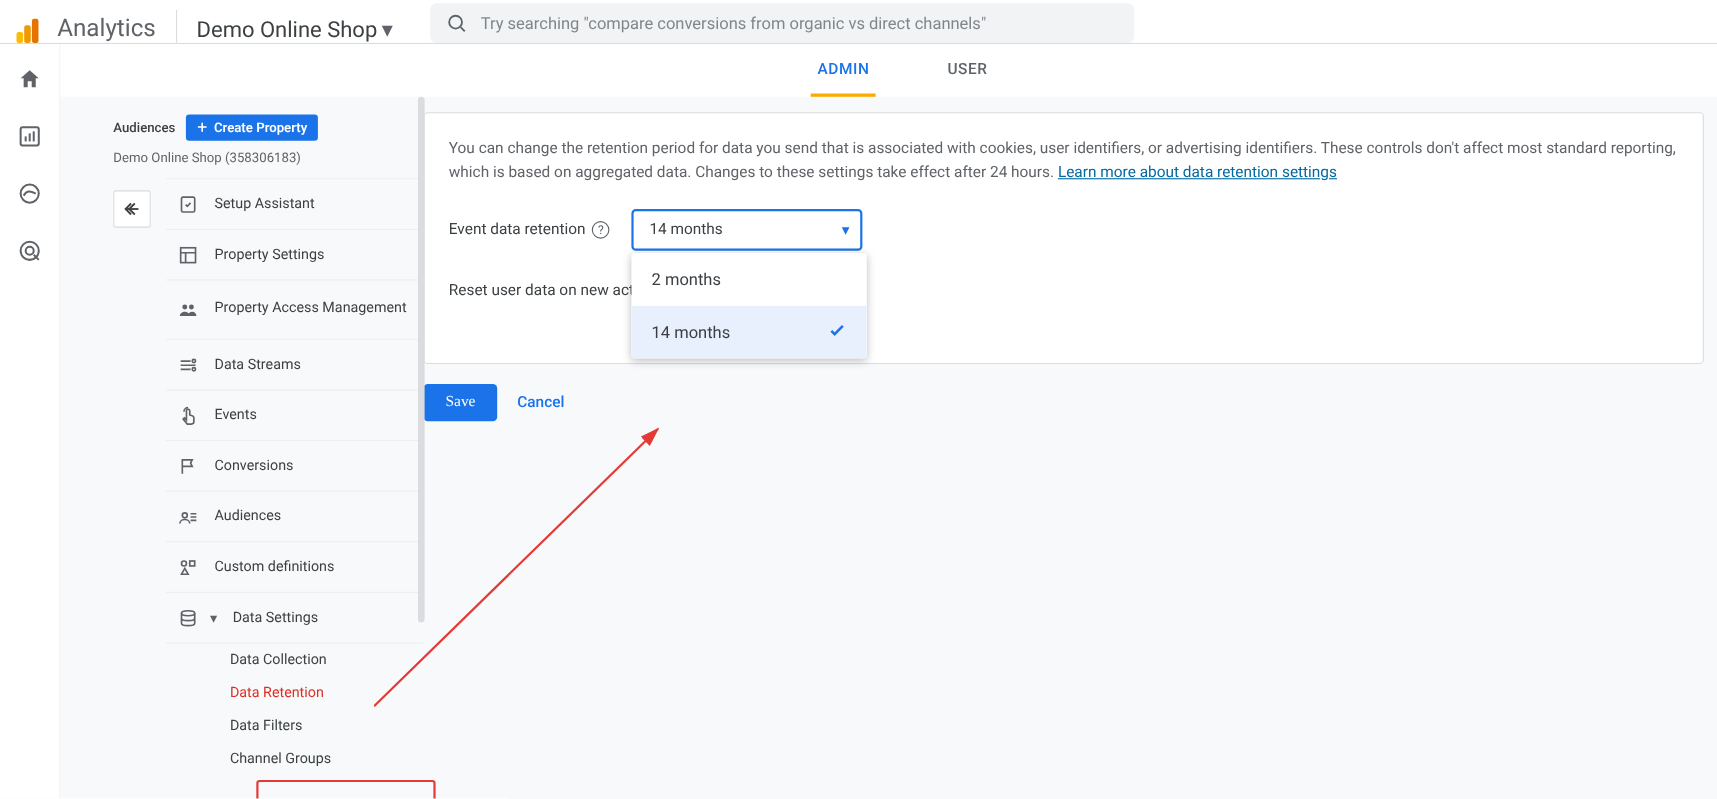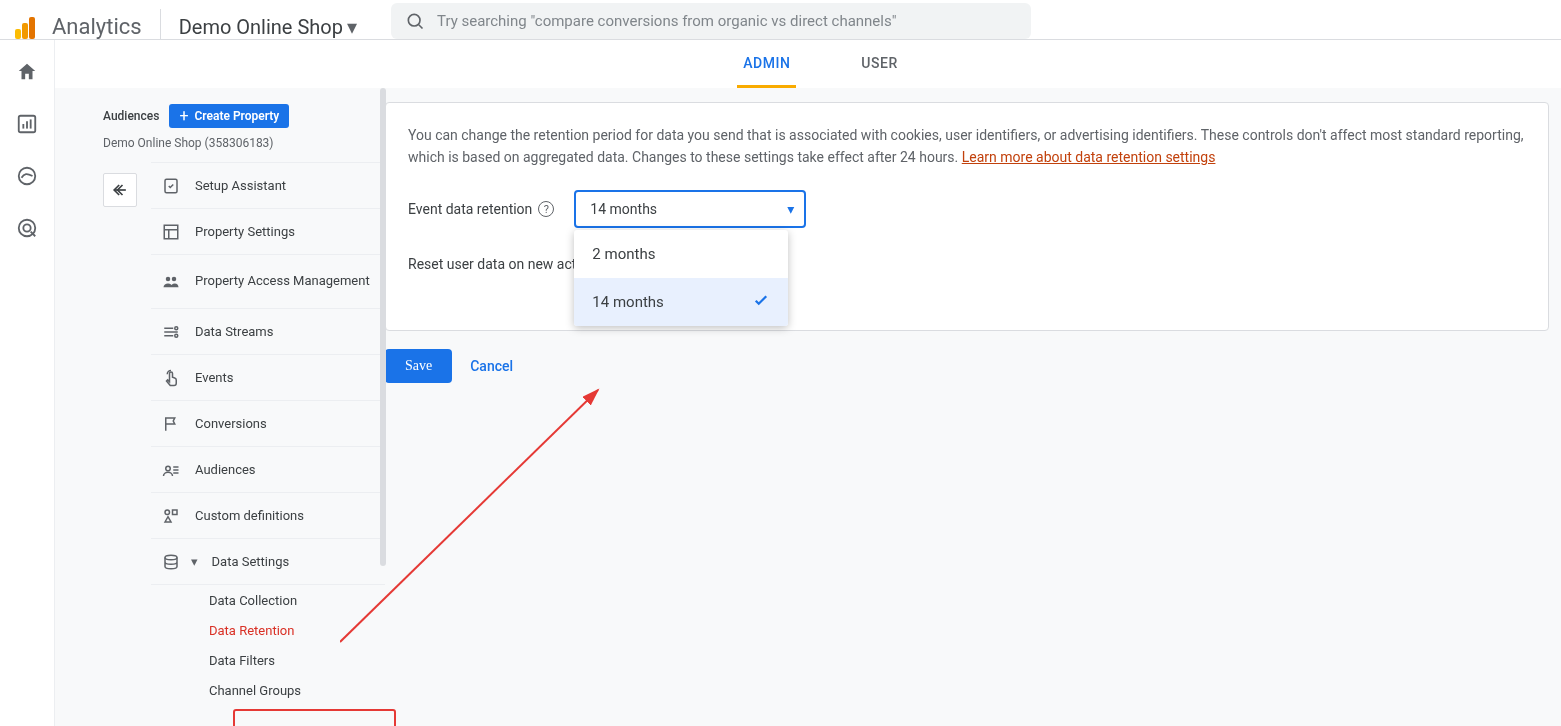"Learn more about data retention" .desc a { color: #c2410c -> #0369a1 }
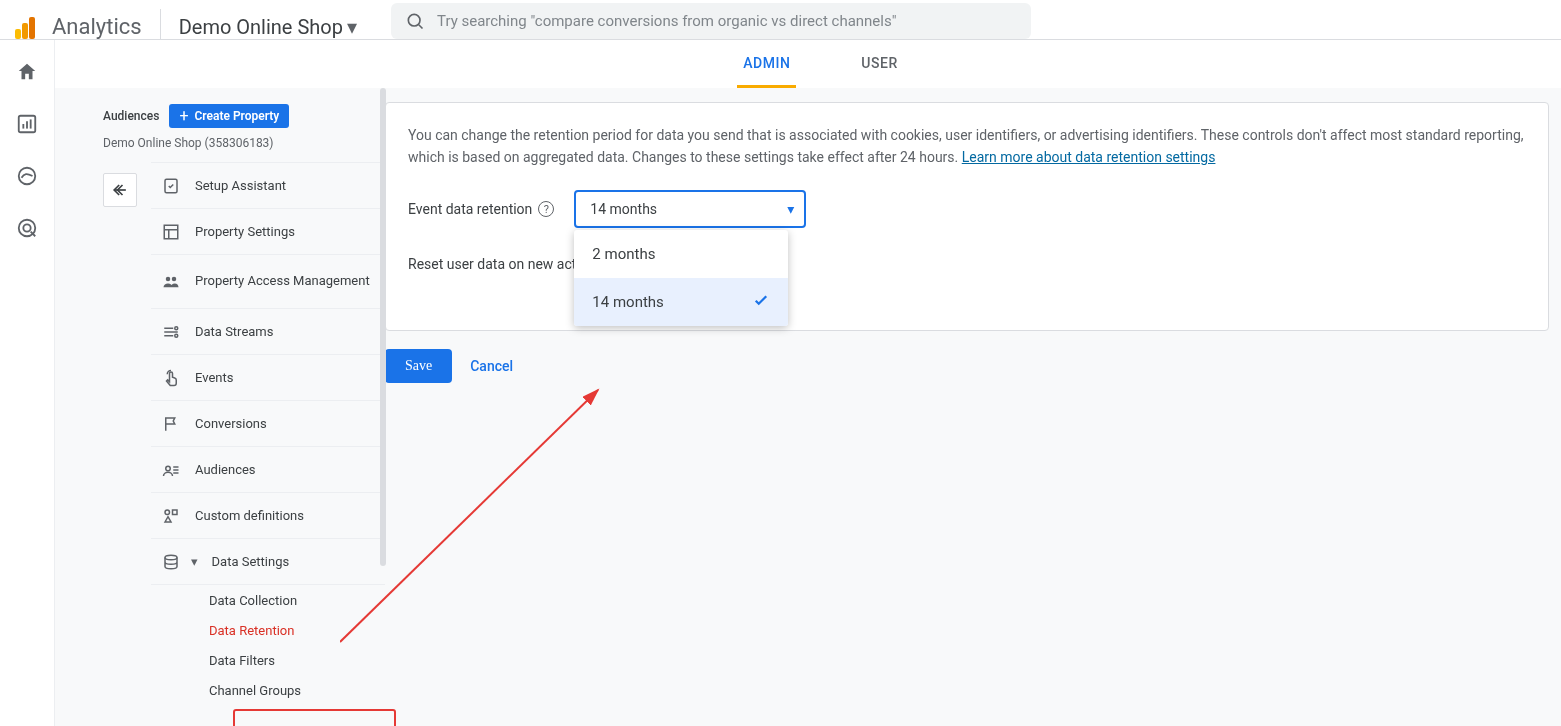"14 months" .select { width: 232px -> 210px }
